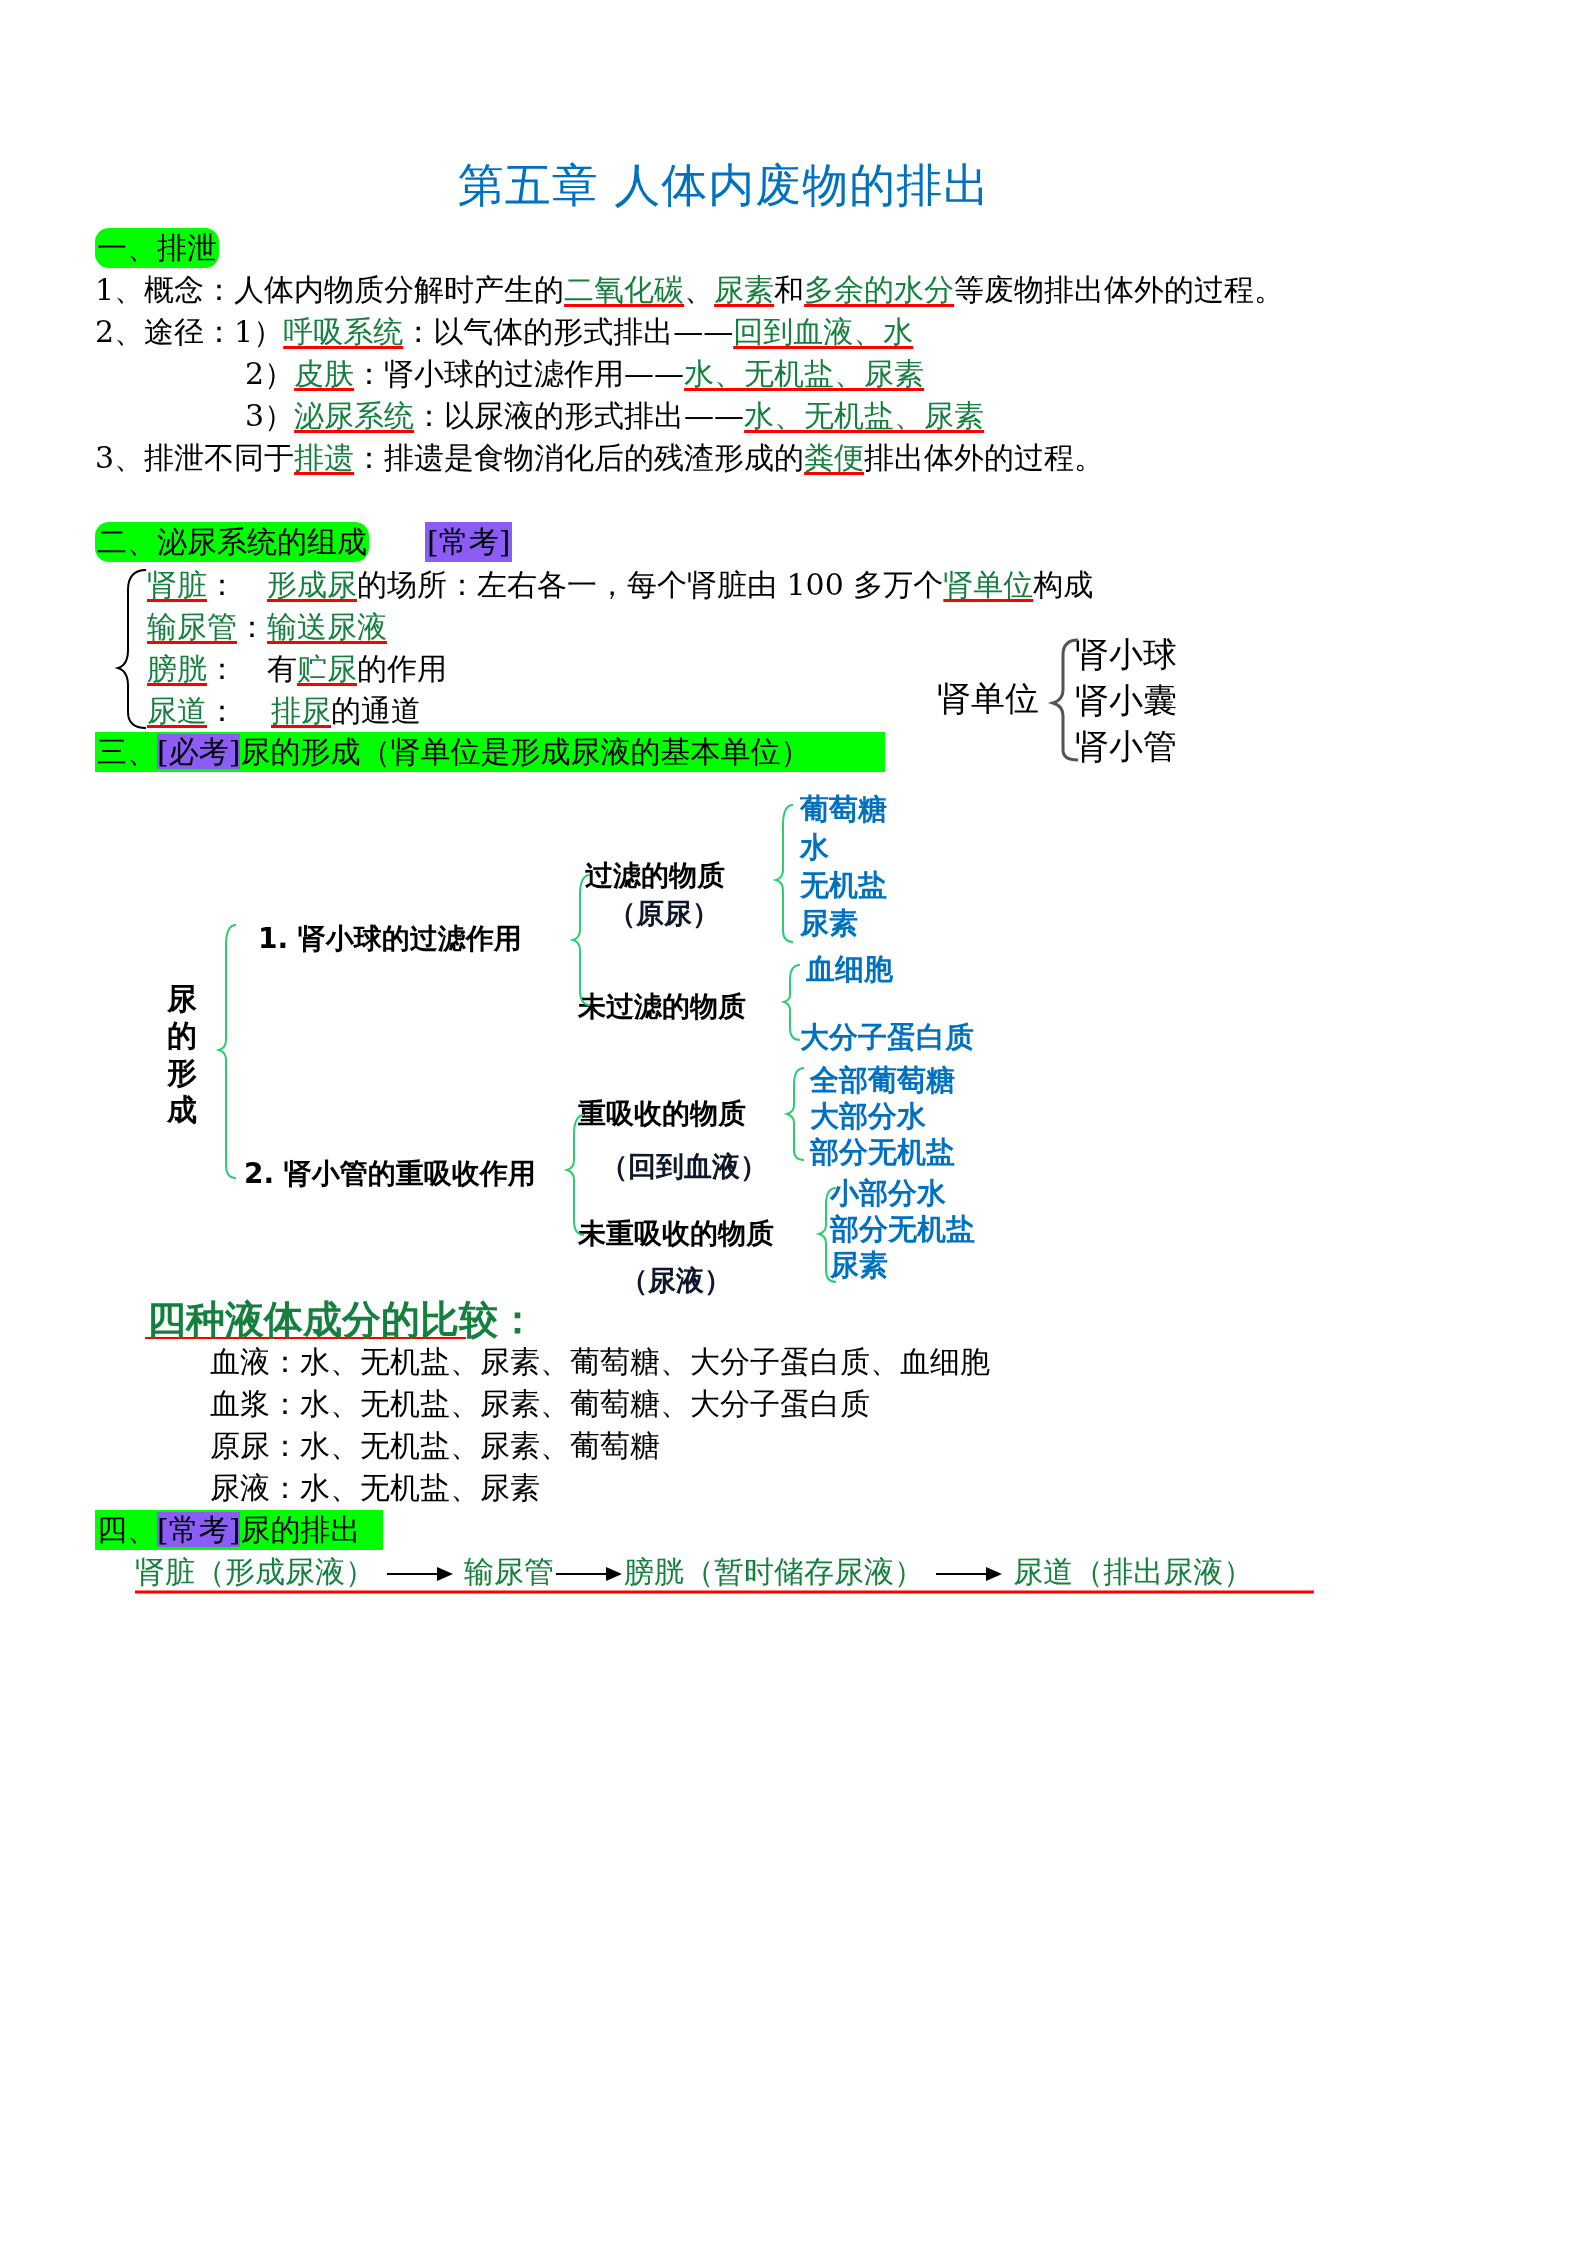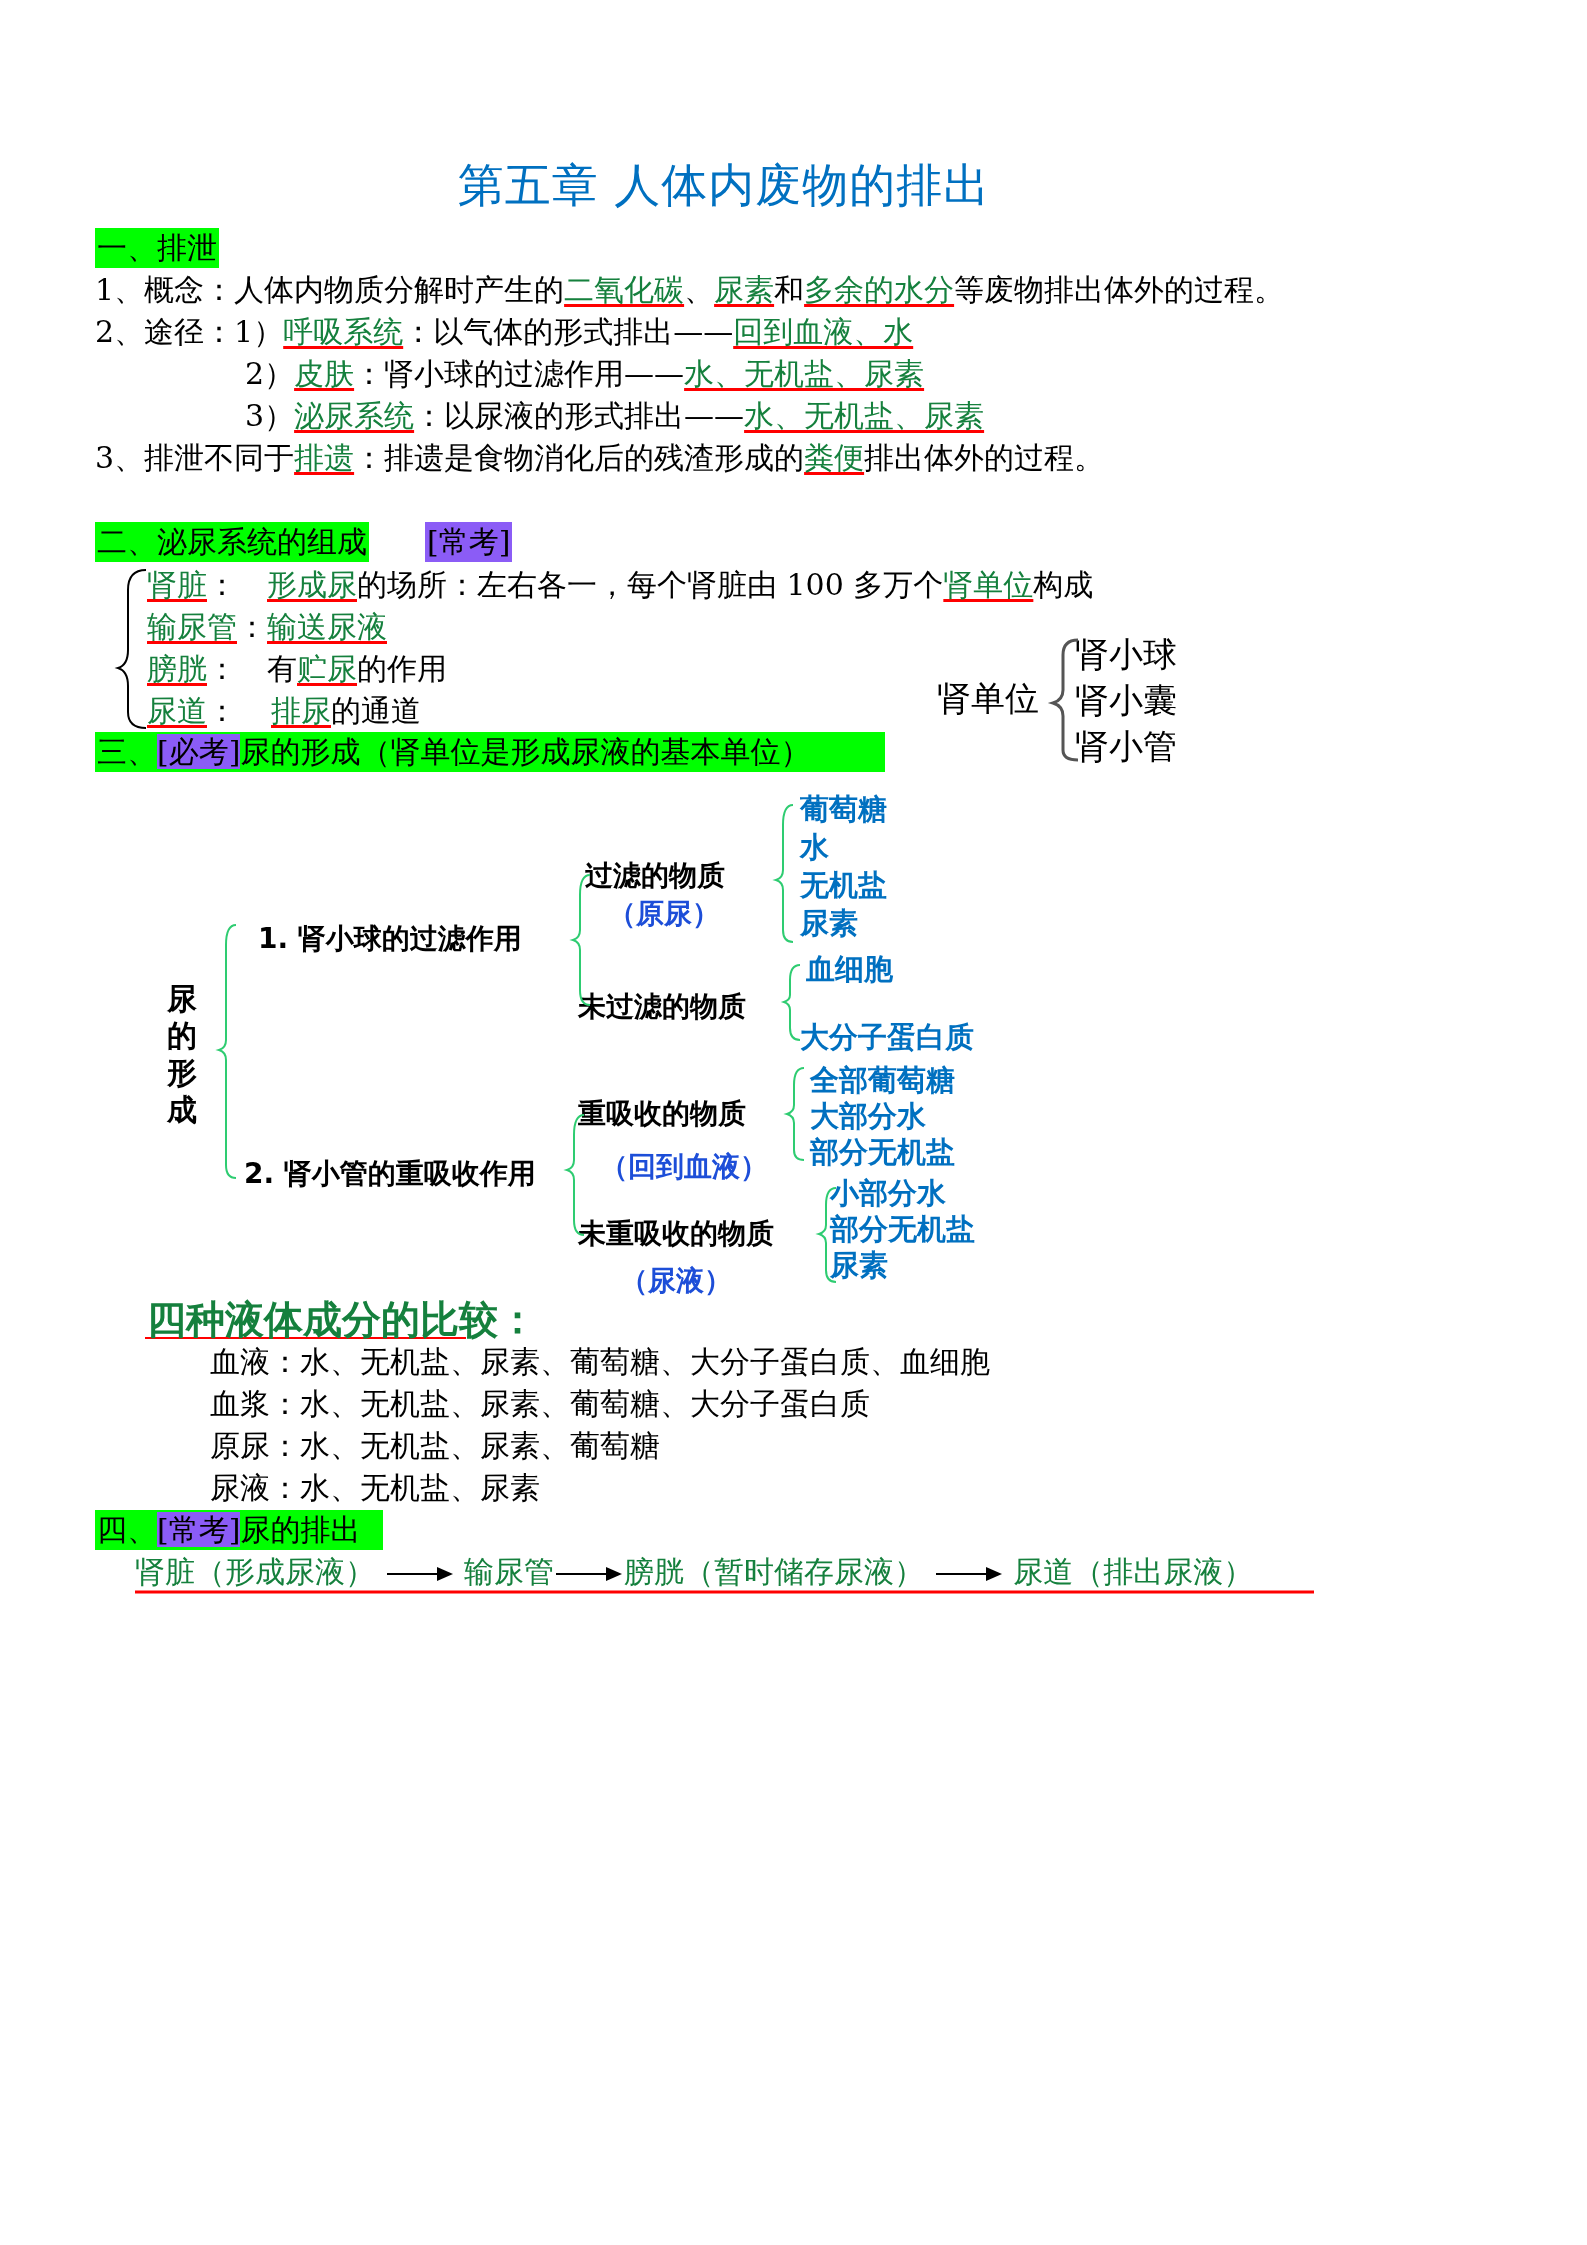"一、排泄" .hl-green { border-radius: none -> 14px }
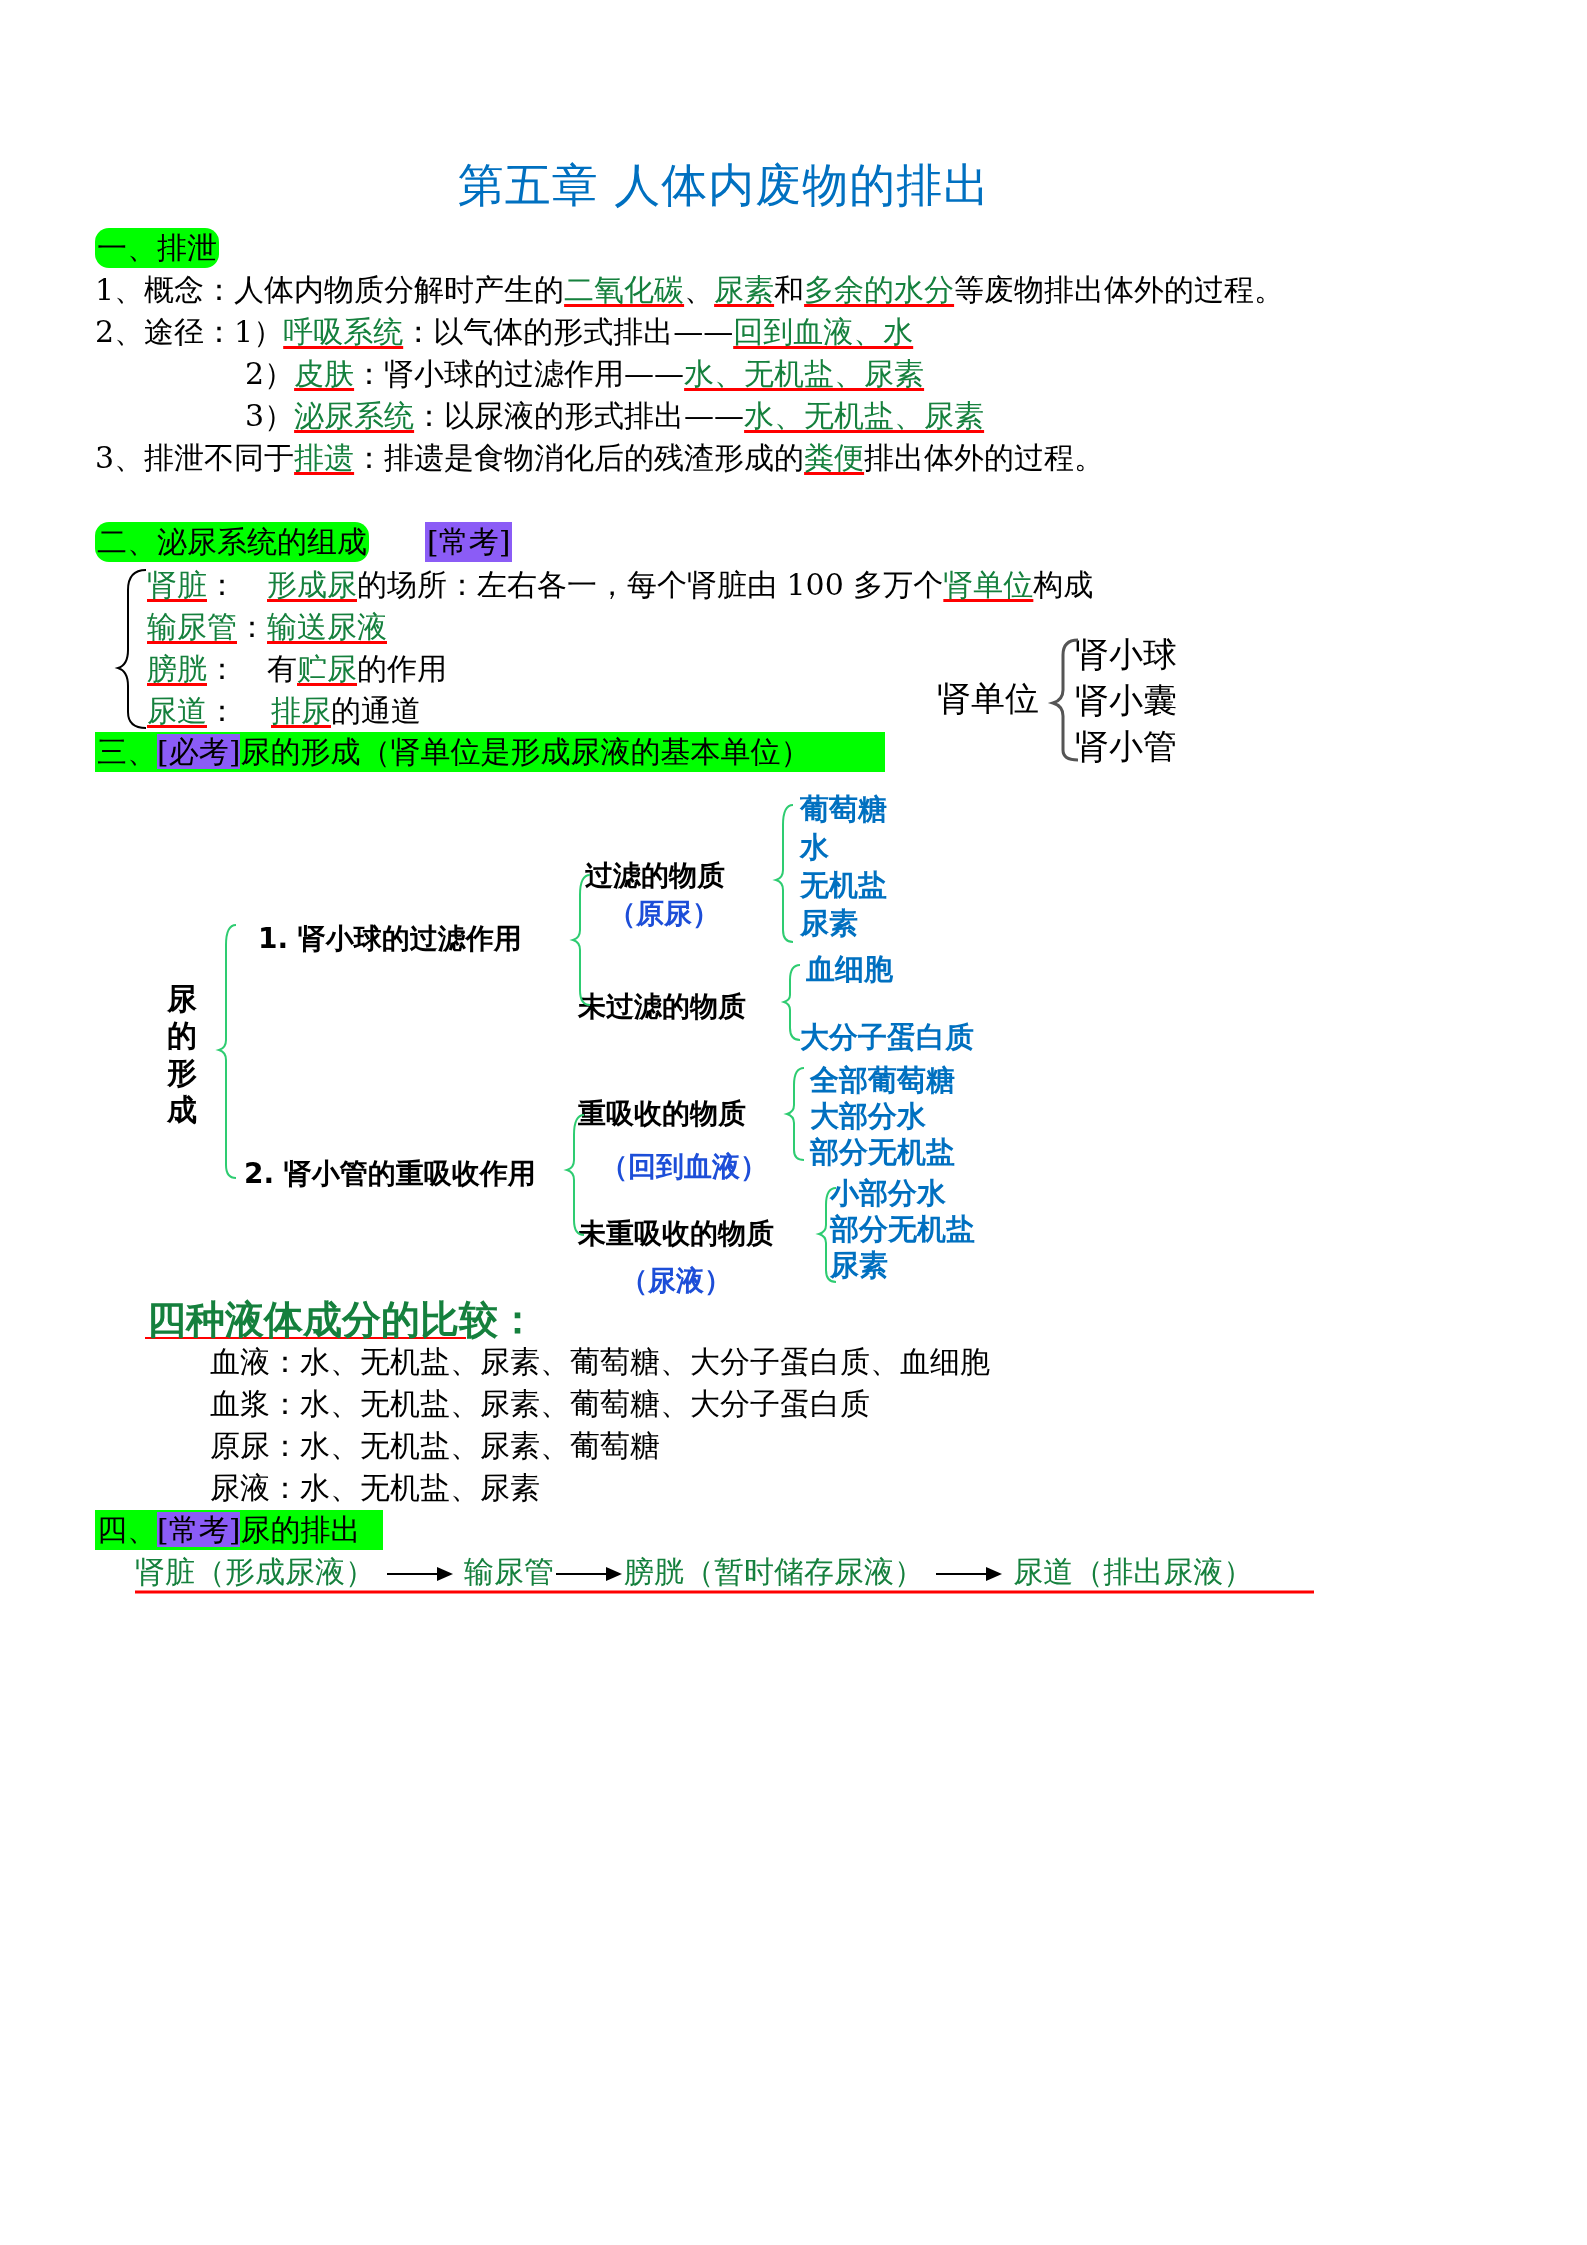"（原尿）" .orange { color: #1d4ed8 -> #0f172a }
